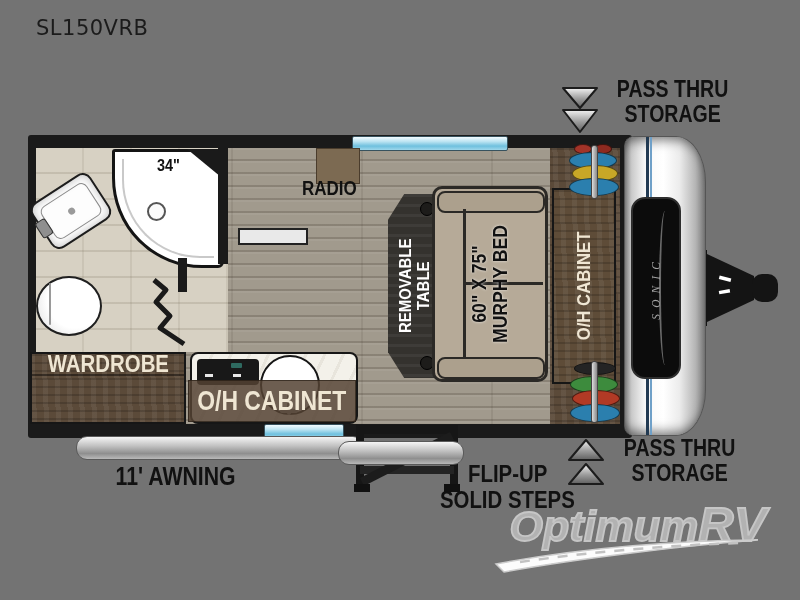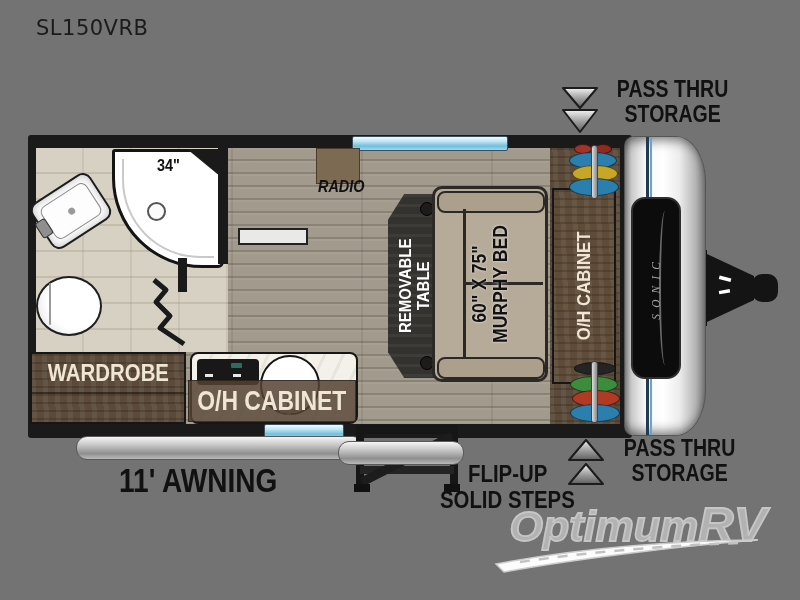"RADIO" div.abs { font-size: 17px -> 20px; font-style: italic -> none; left: 318px -> 302px }
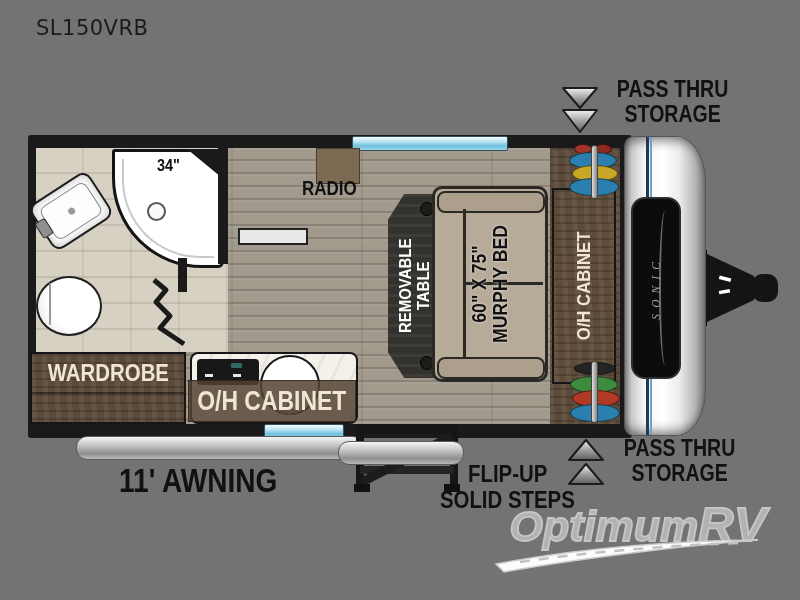"WARDROBE" div.vflex { height: 38px -> 20px }
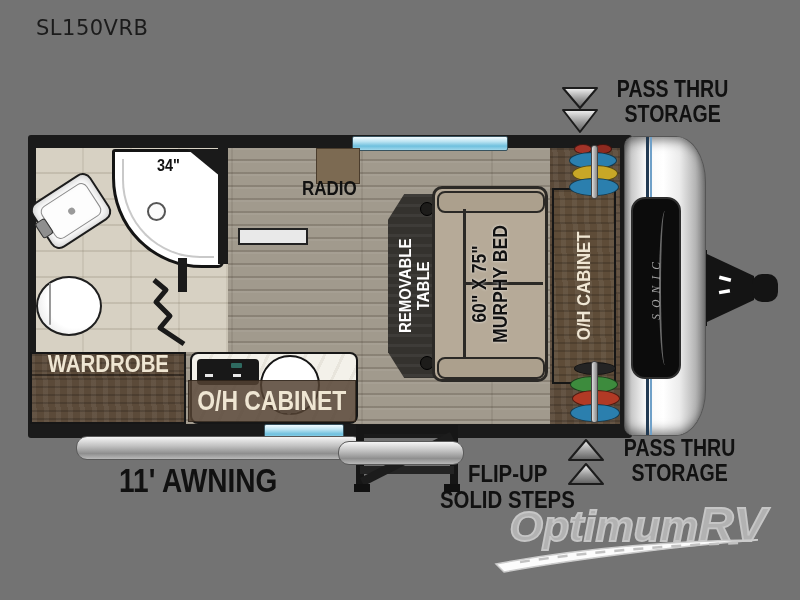"11' AWNING" div.abs { font-size: 33px -> 25px; text-align: right -> left }
